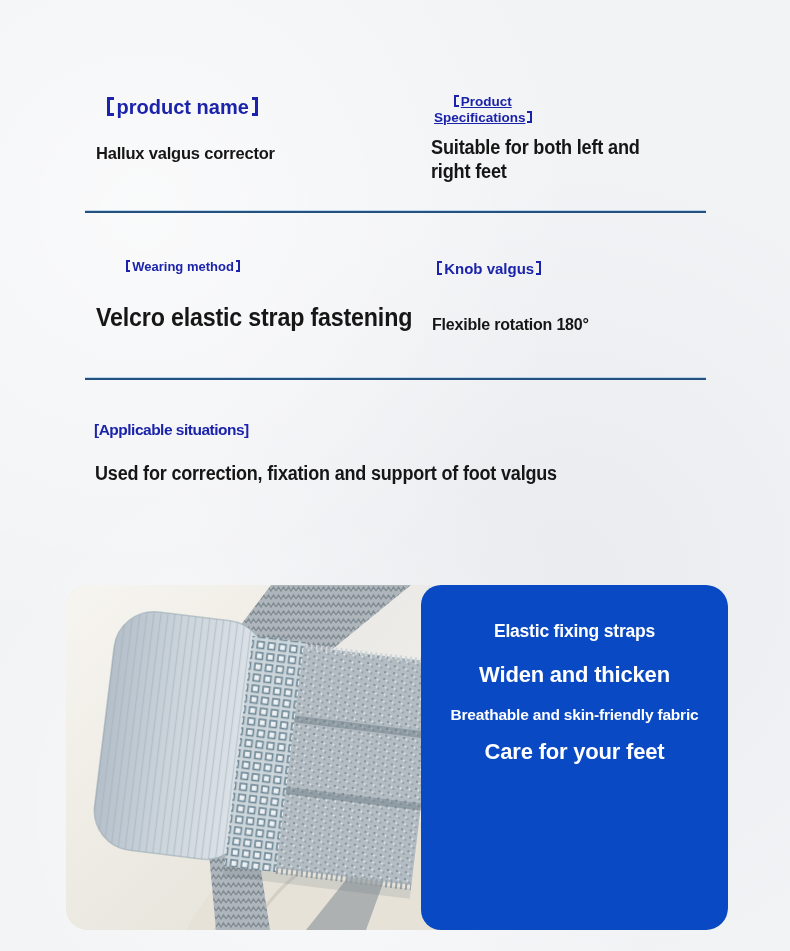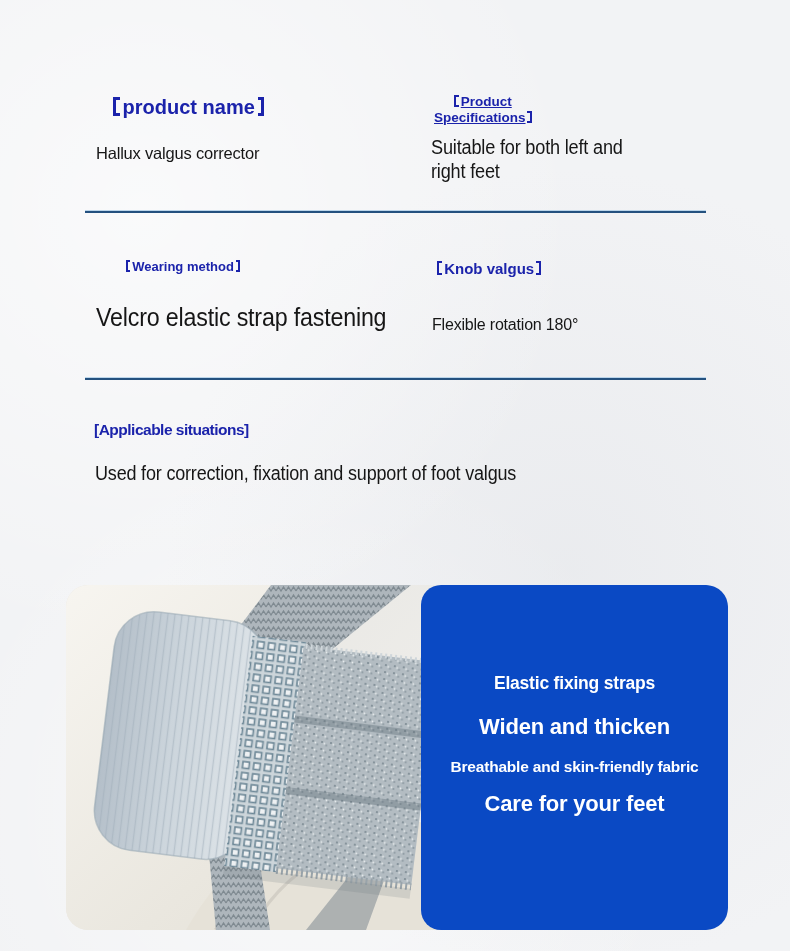"product name" div.abs { left: 113px -> 107px }
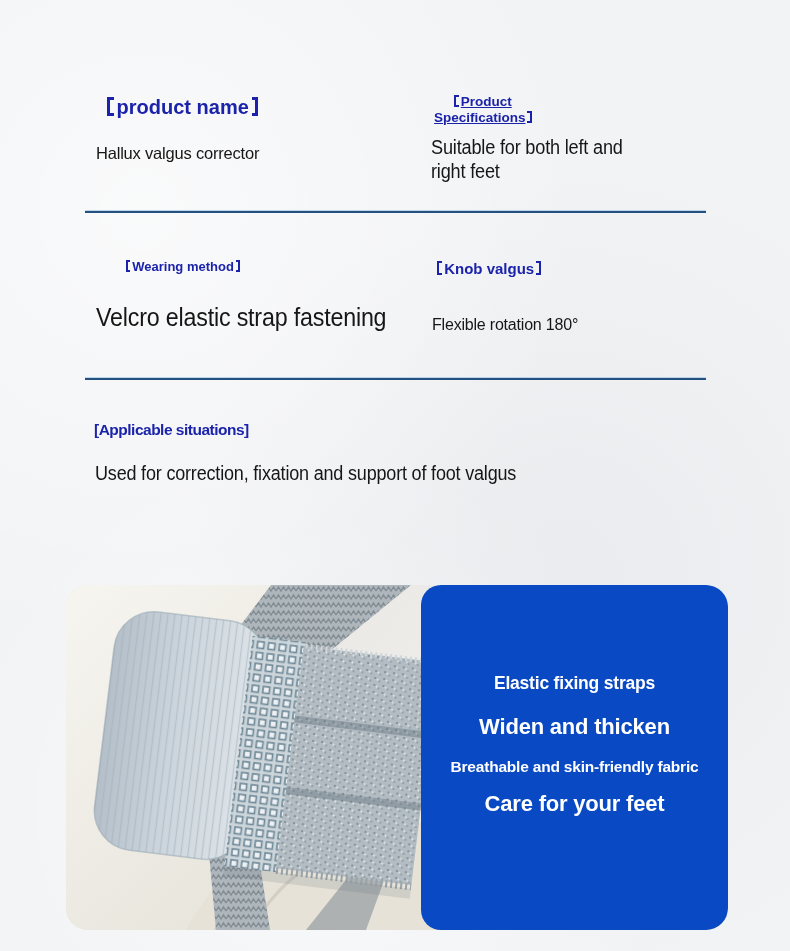"Hallux valgus corrector" .v-black { font-weight: 400 -> 700 }
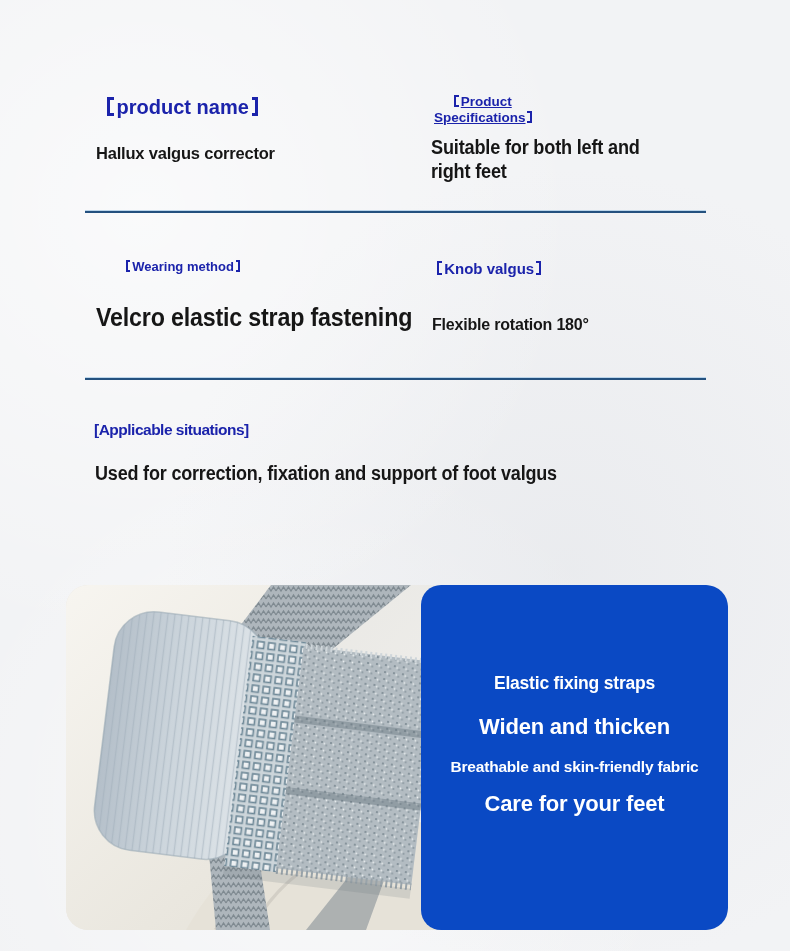"Elastic fixing straps" .hero-panel { padding-top: 88px -> 36px }
